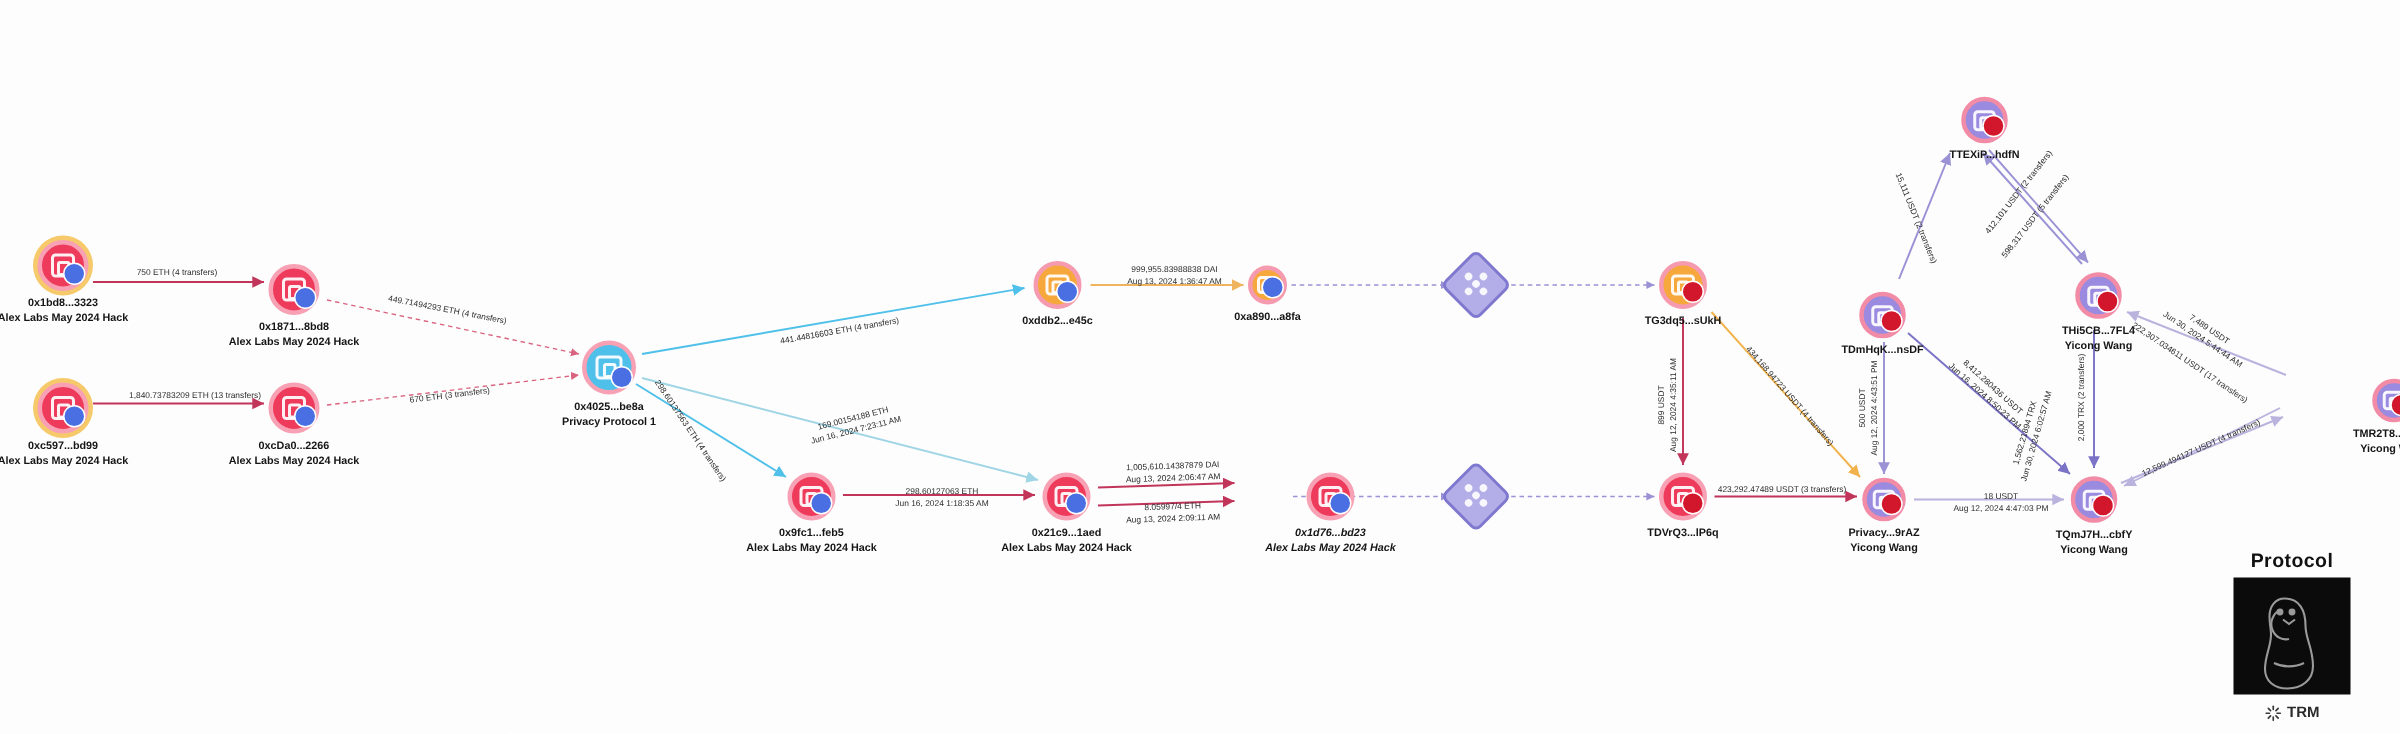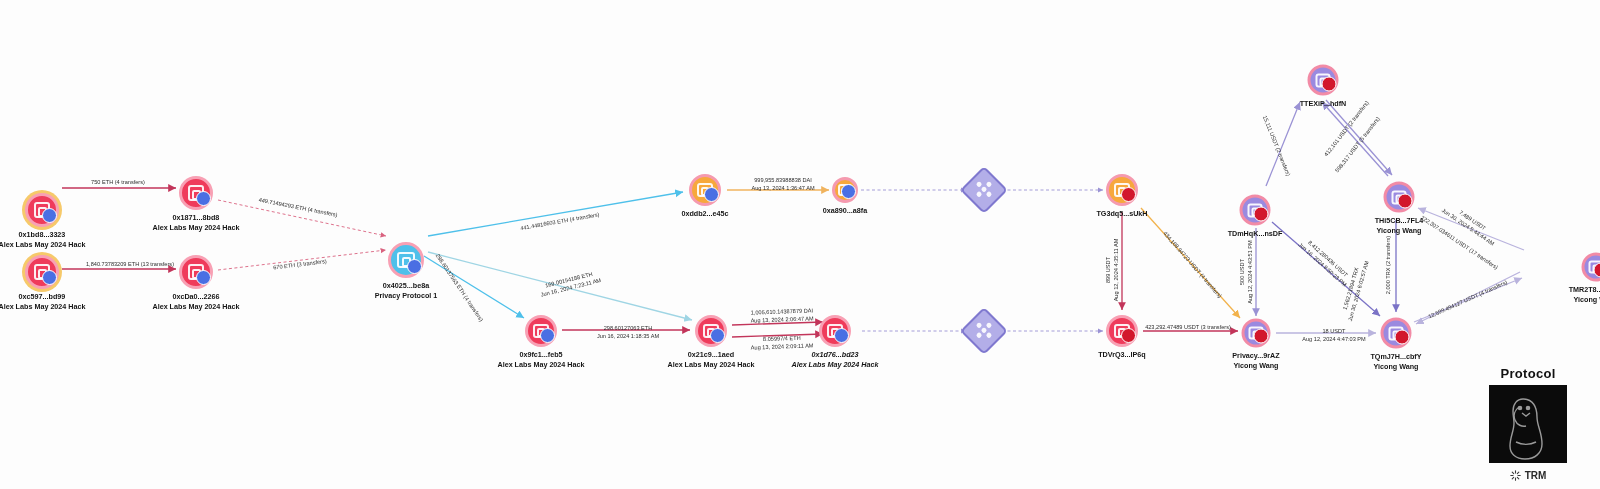"0x1bd8...3323" div.node { top: 210px -> 177px }
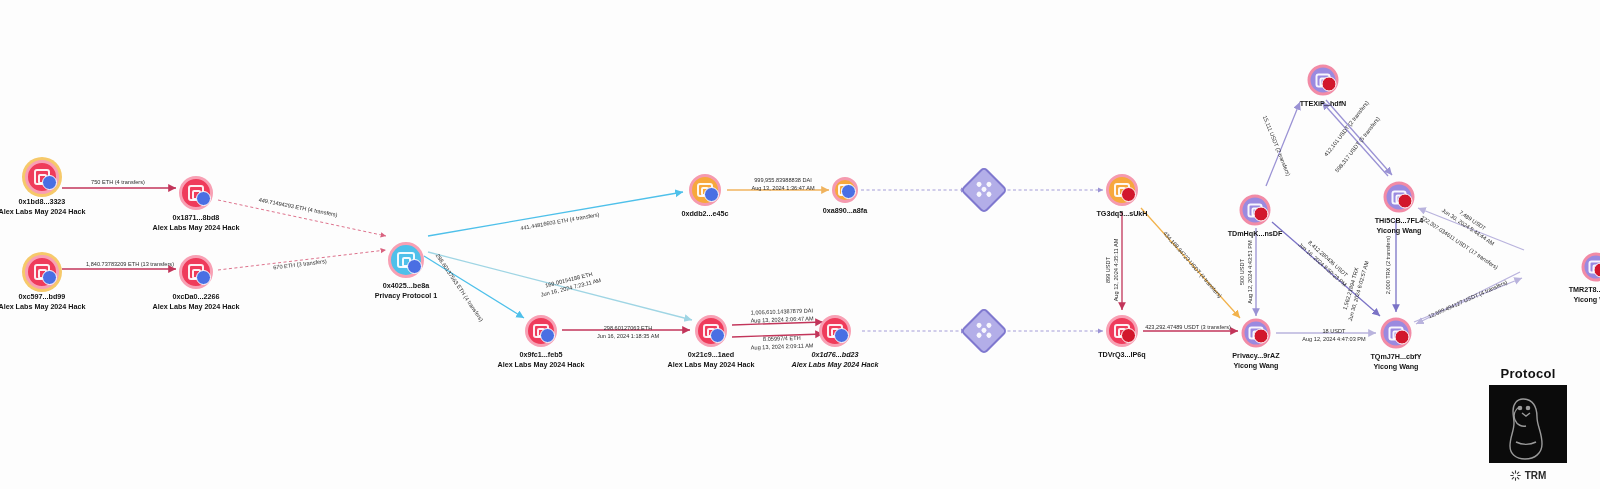"0x4025...be8a" div.node { top: 260px -> 245px }
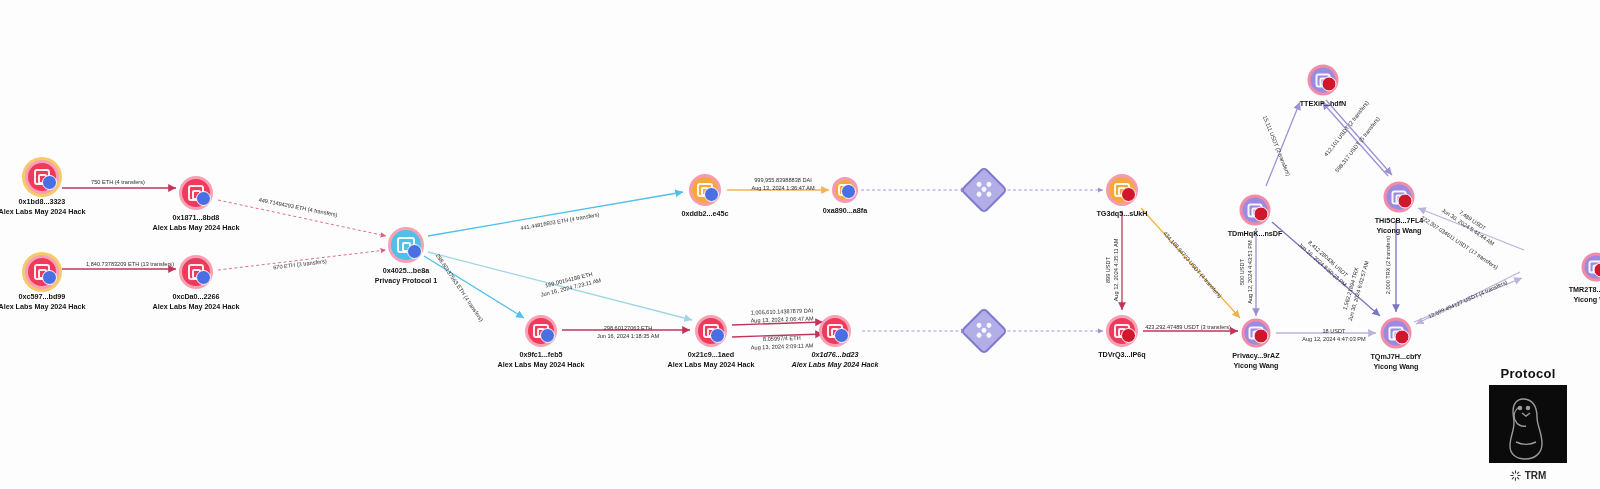"0x1d76...bd23" div.node { left: 835px -> 887px }
